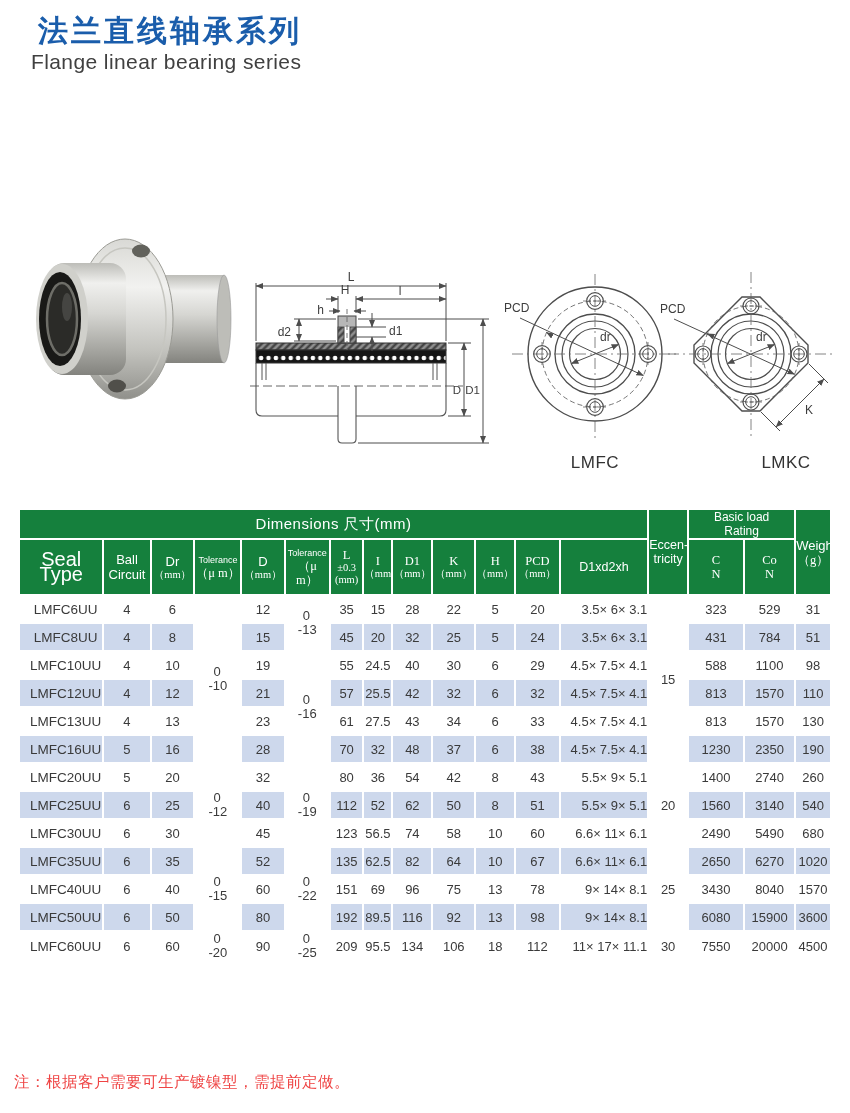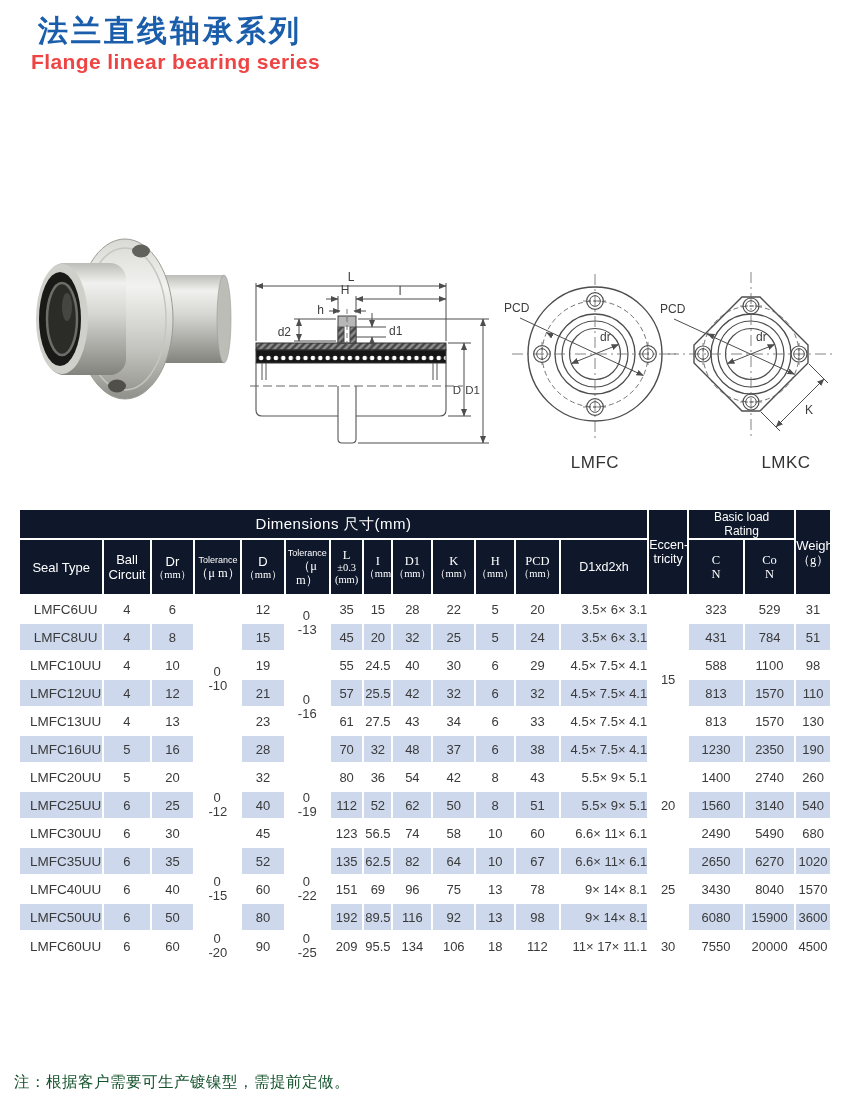"Flange linear bearing series" .title-en { color: #ef4444 -> #404040; font-weight: bold -> normal }
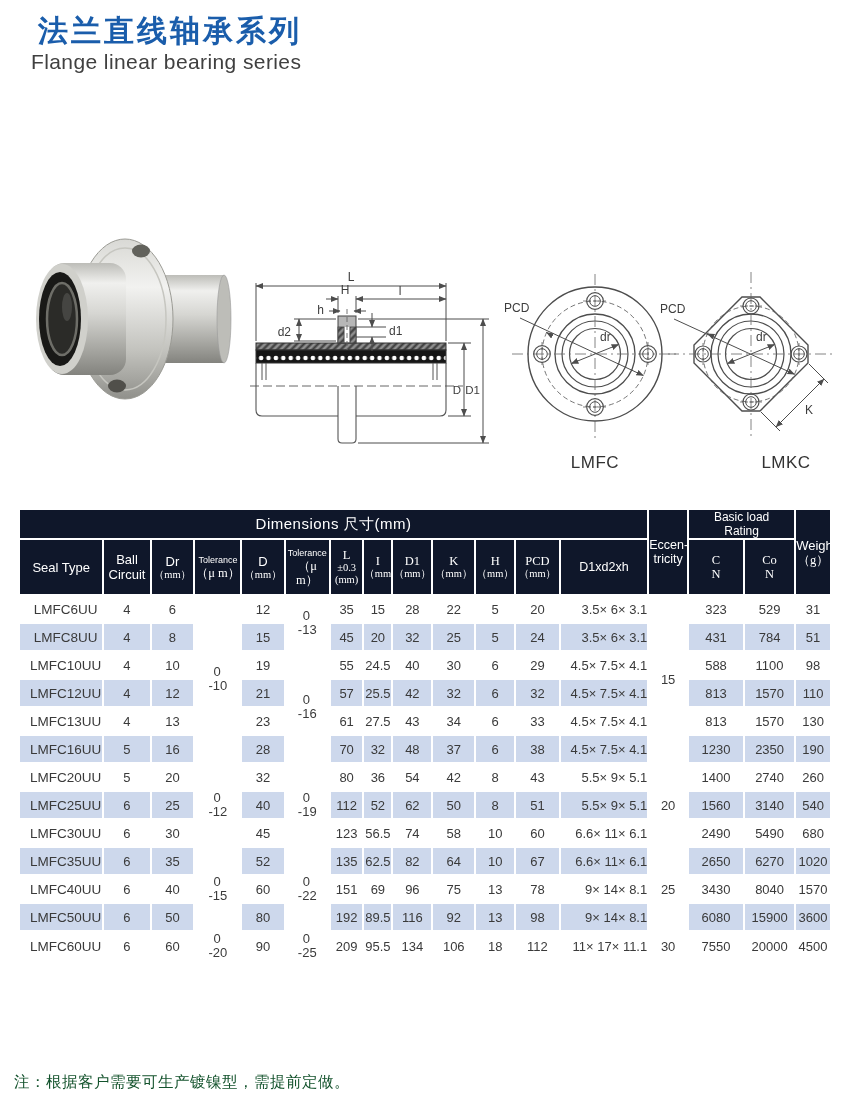"Dimensions 尺寸(mm)" thead th { background: #0f172a -> #15803d }
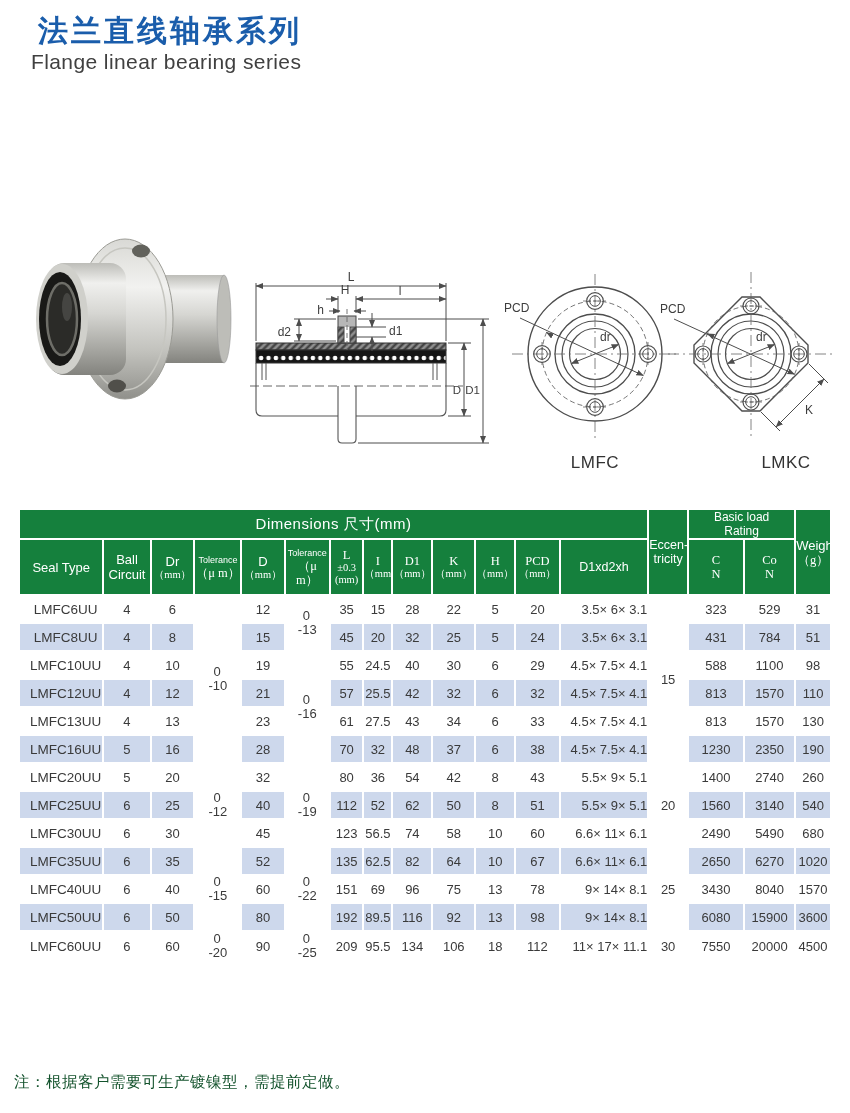"Seal Type" .hb14 { font-size: 13px -> 20px }
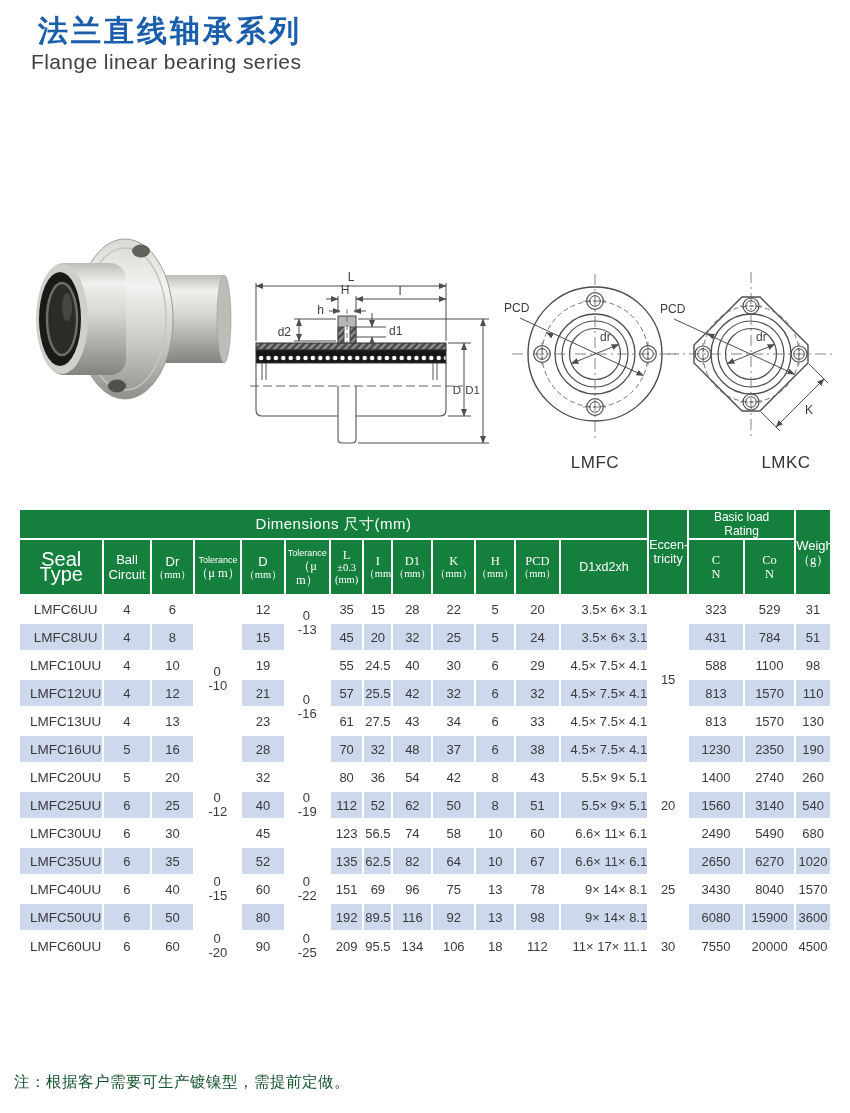"注：根据客户需要可生产镀镍型，需提前定做。" .note { color: #14532d -> #ef4444 }
